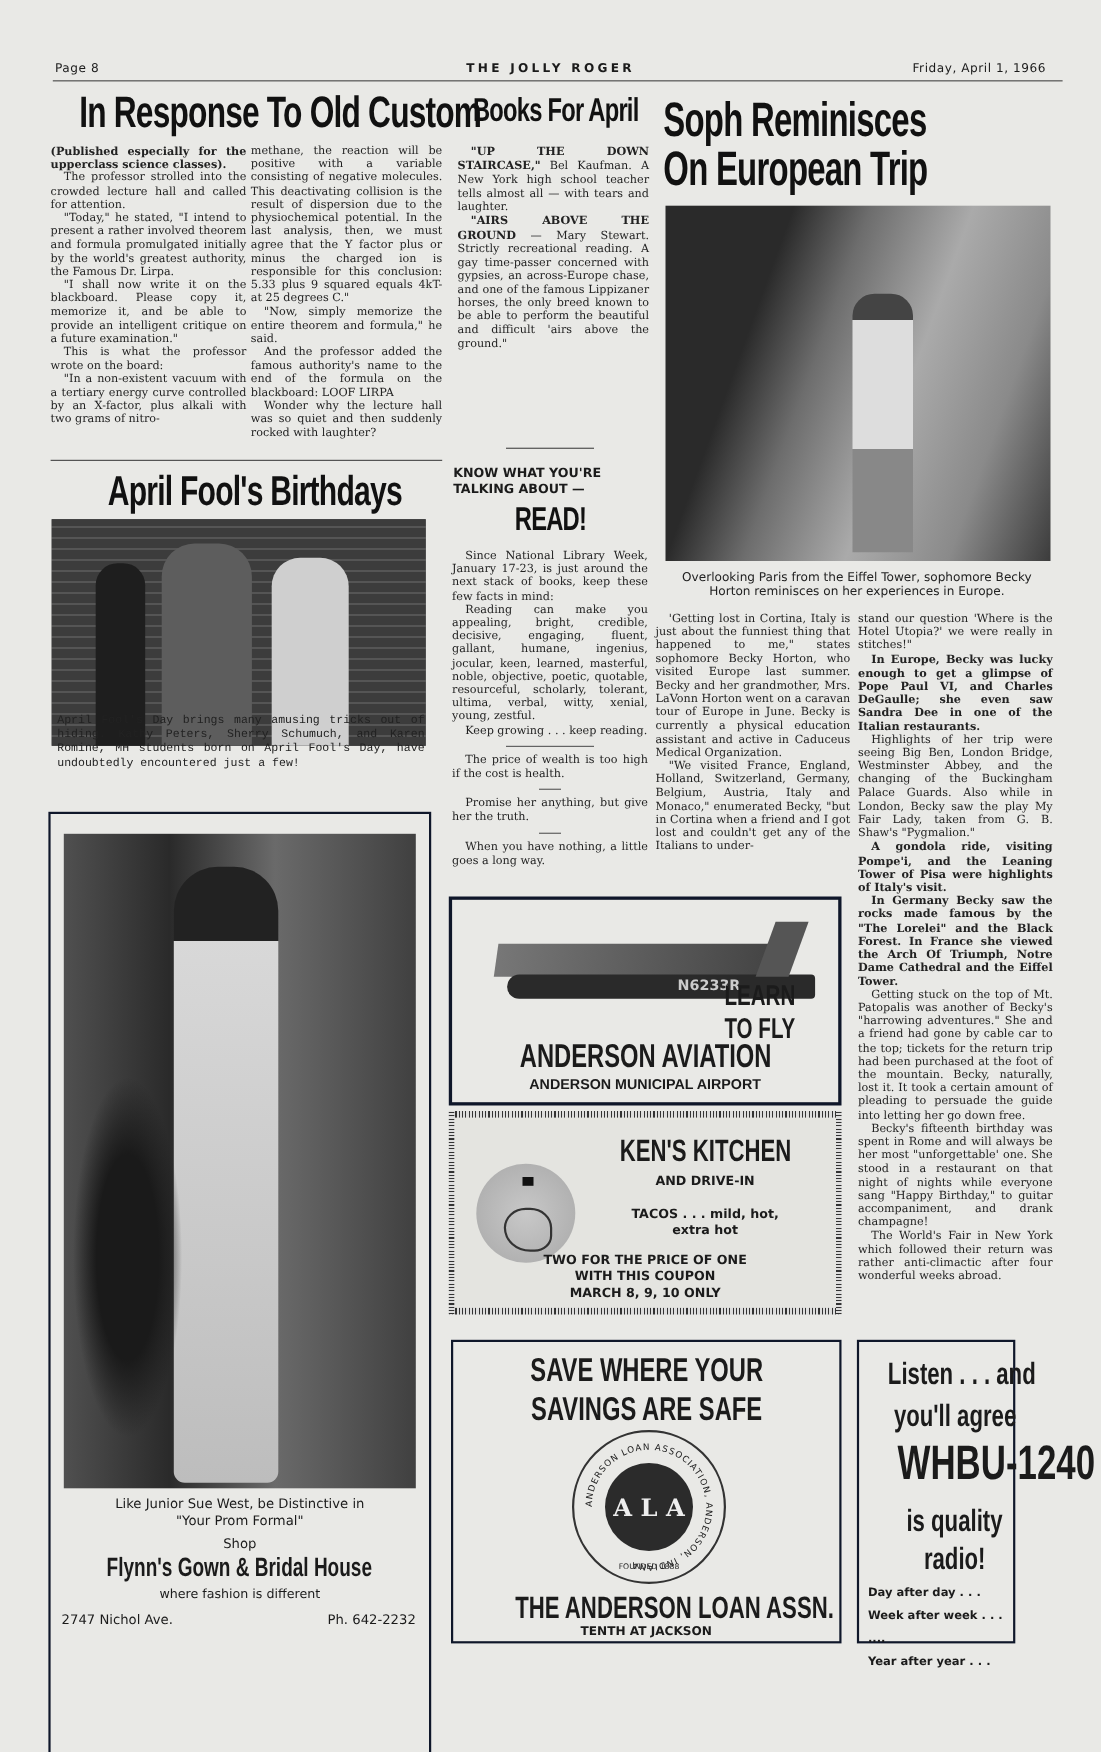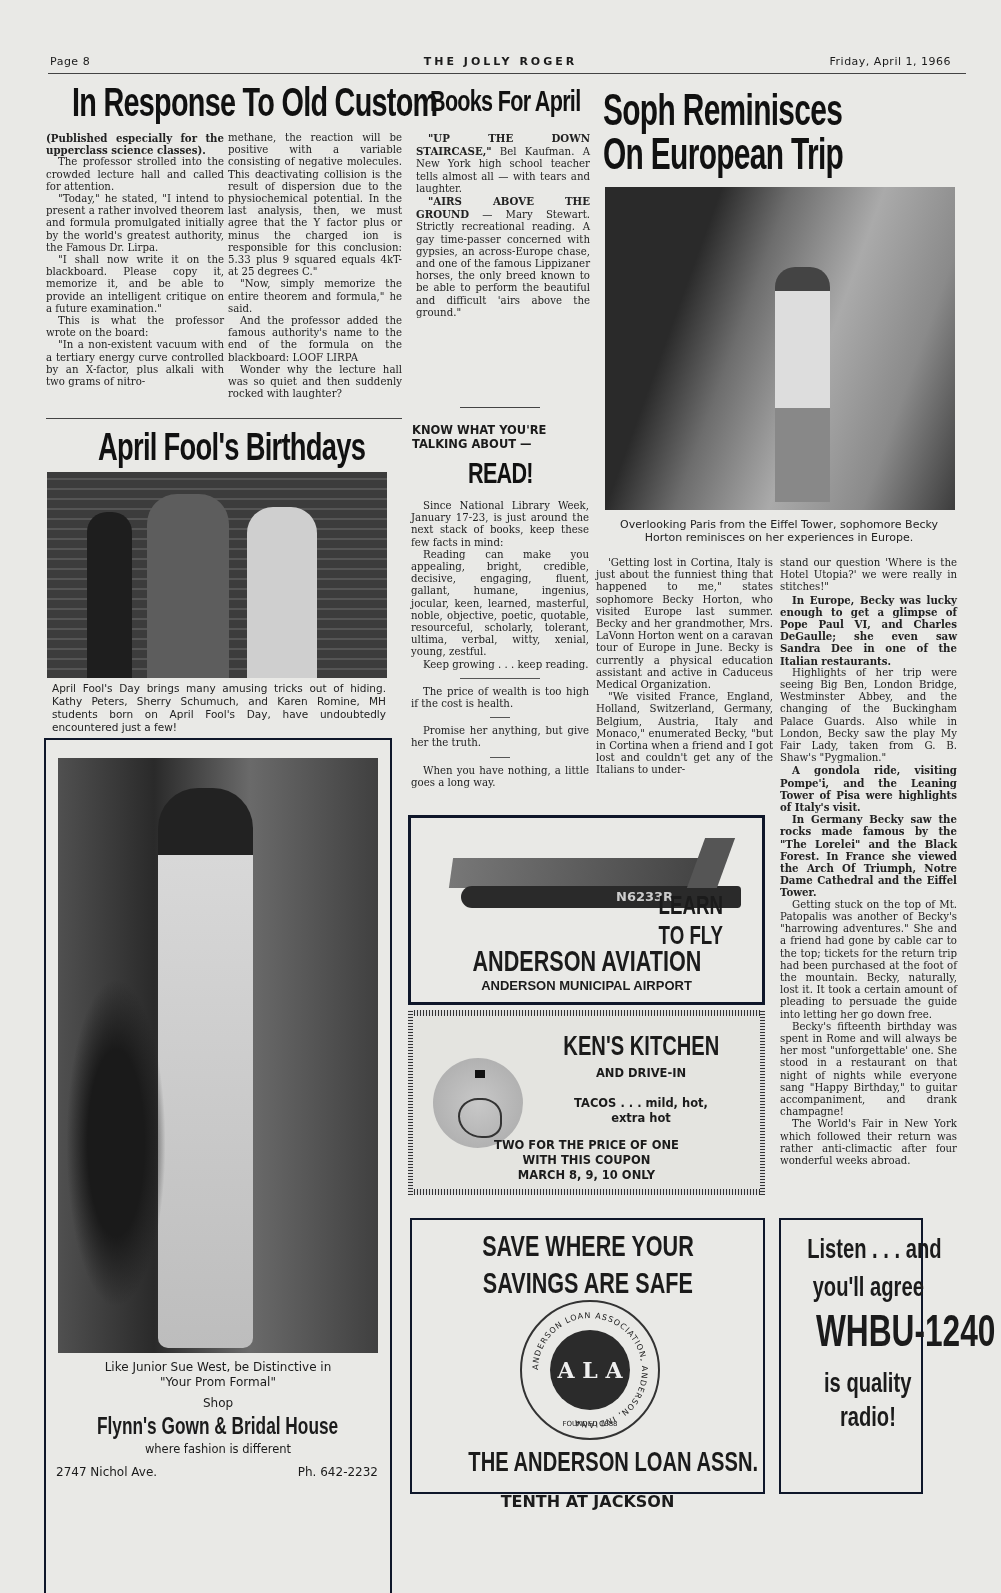"April Fool's Day brings many" div.abs { font-family: none -> Liberation Mono, monospace; top: 682px -> 649px }
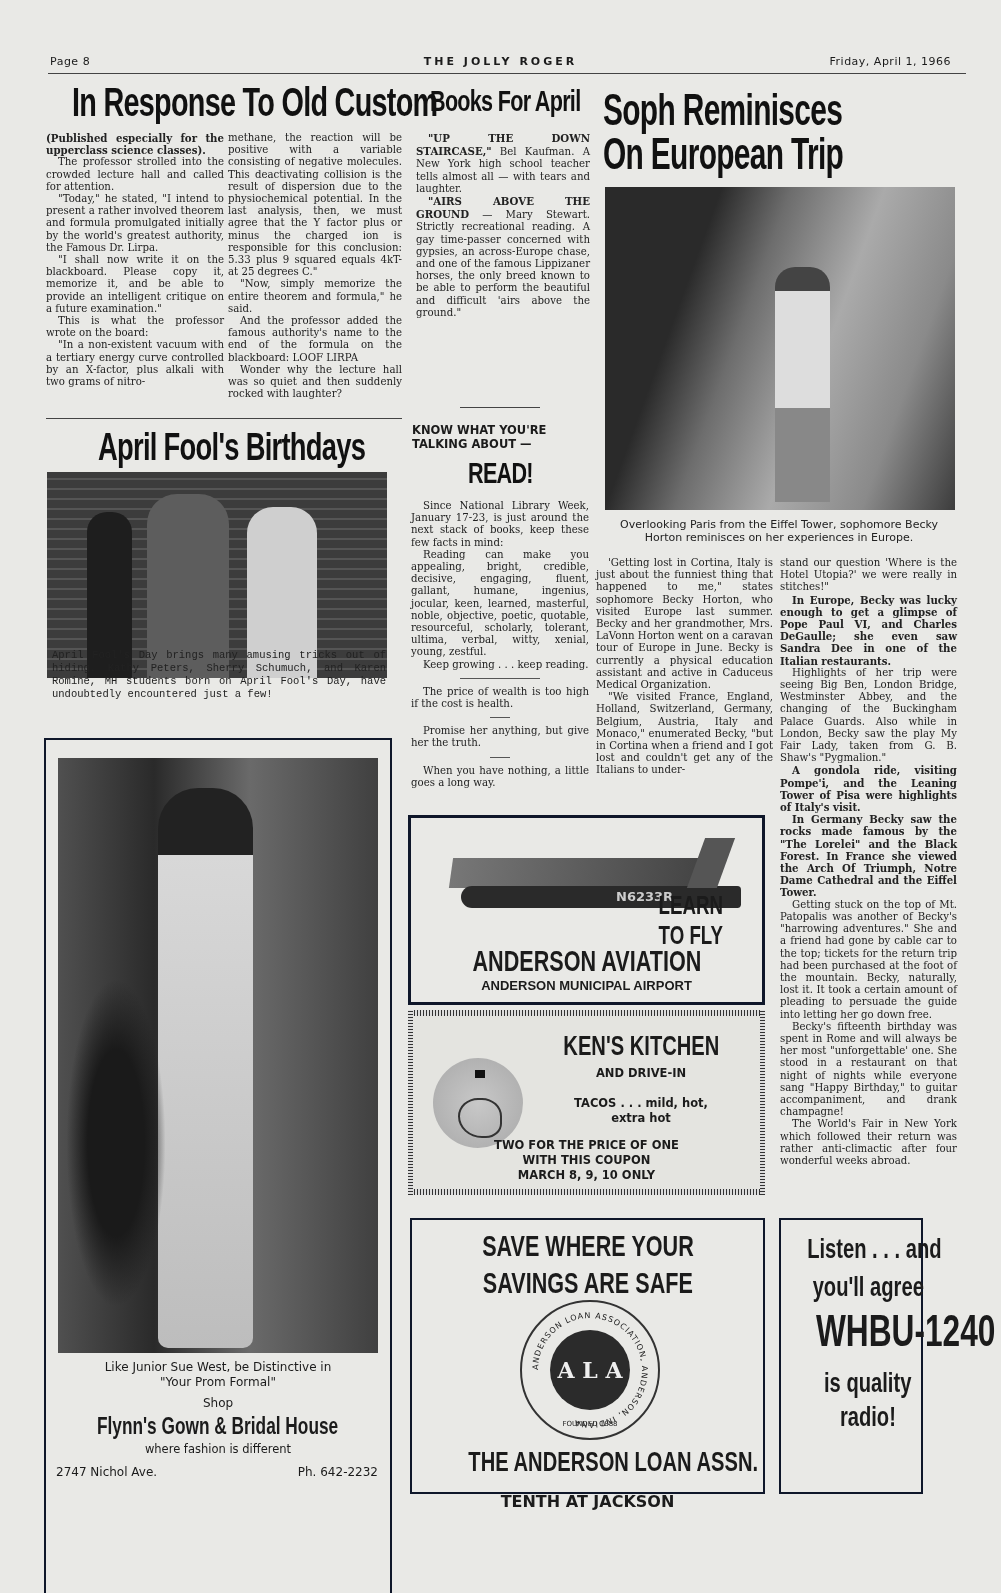"Day after day . ." div.abs { html: none -> <div> <div>Day after day . . .</div> <div>Week after week . . . ....</div> <div>Year after year . . .</div> </div> }
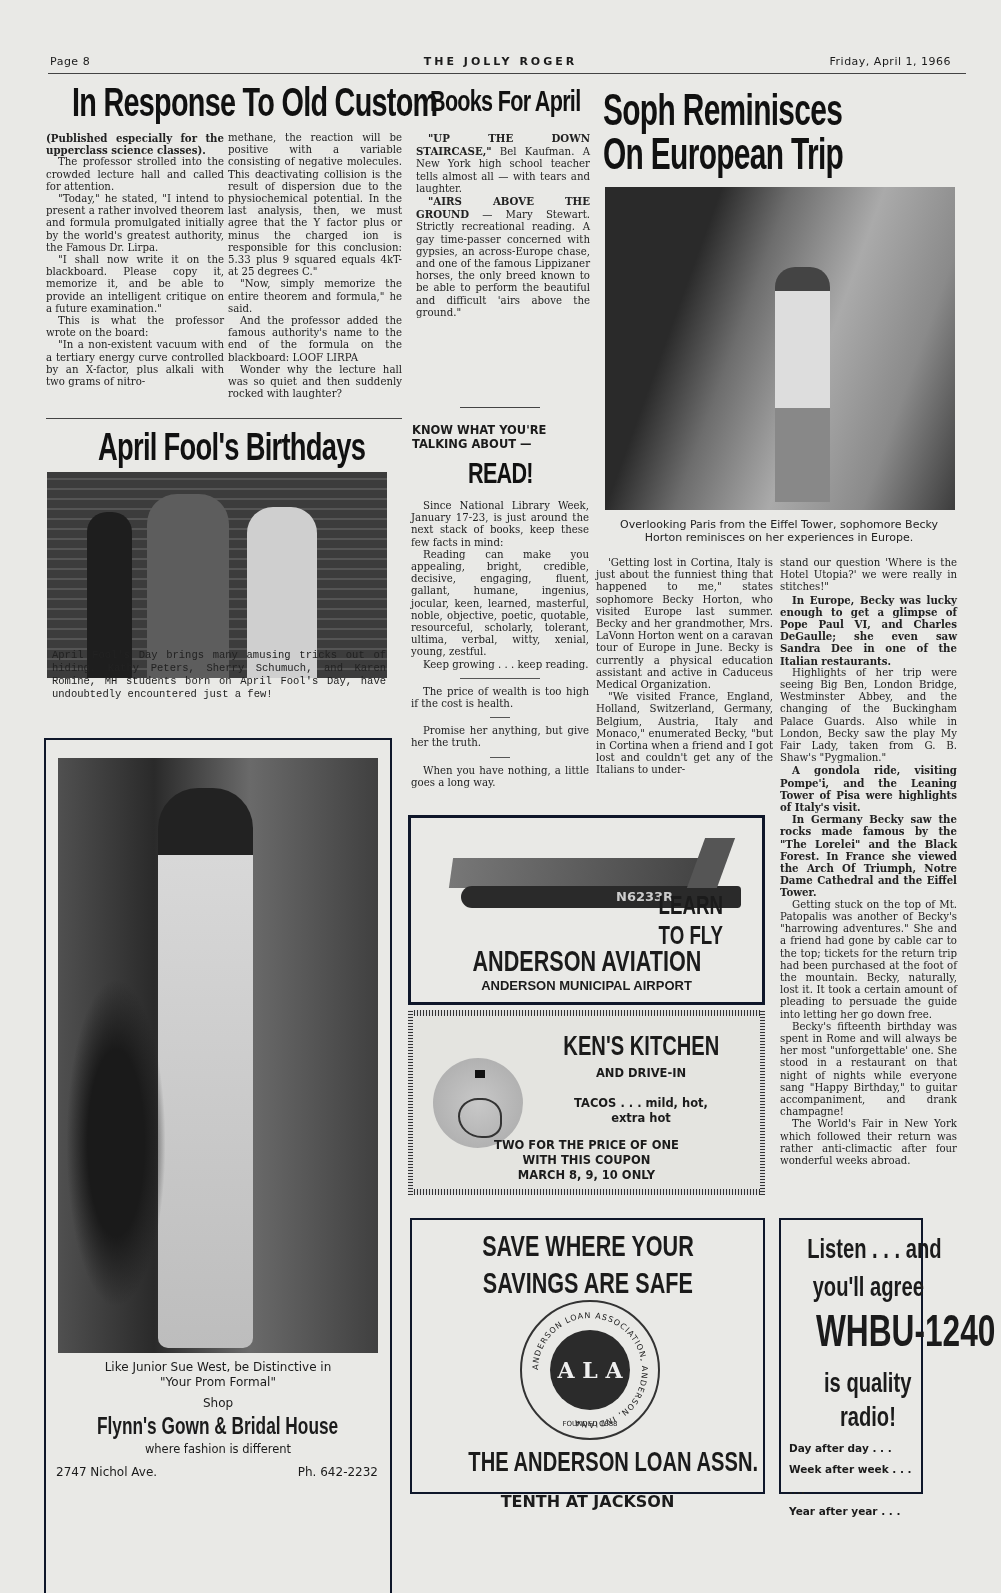"TENTH AT JACKSON" div.abs { font-size: 16px -> 11px; top: 272px -> 256px }
